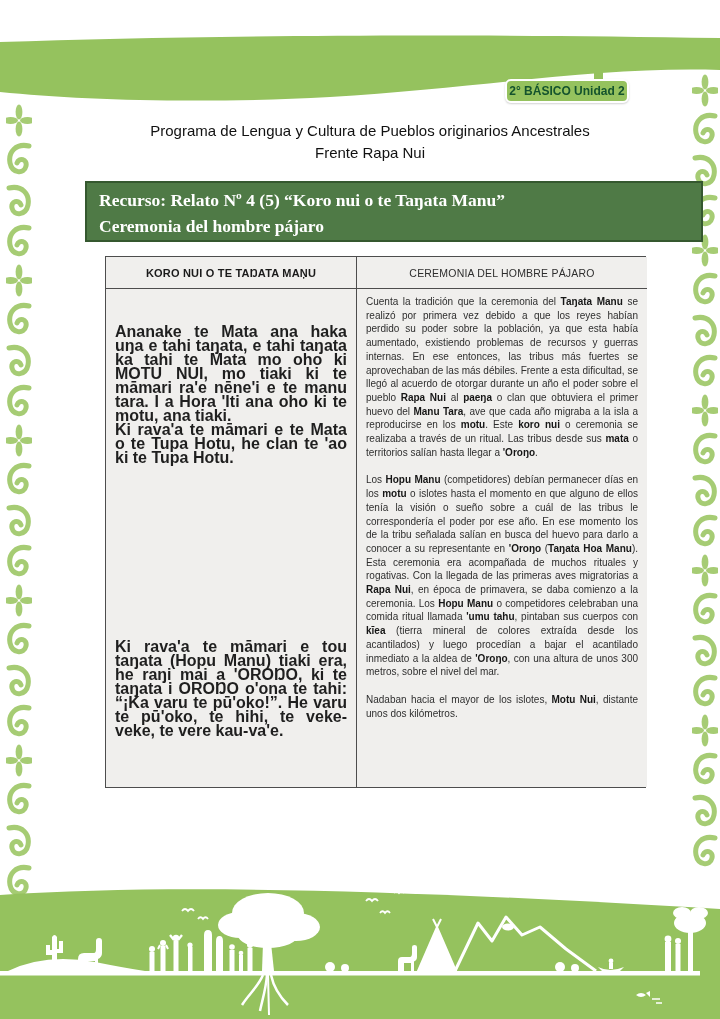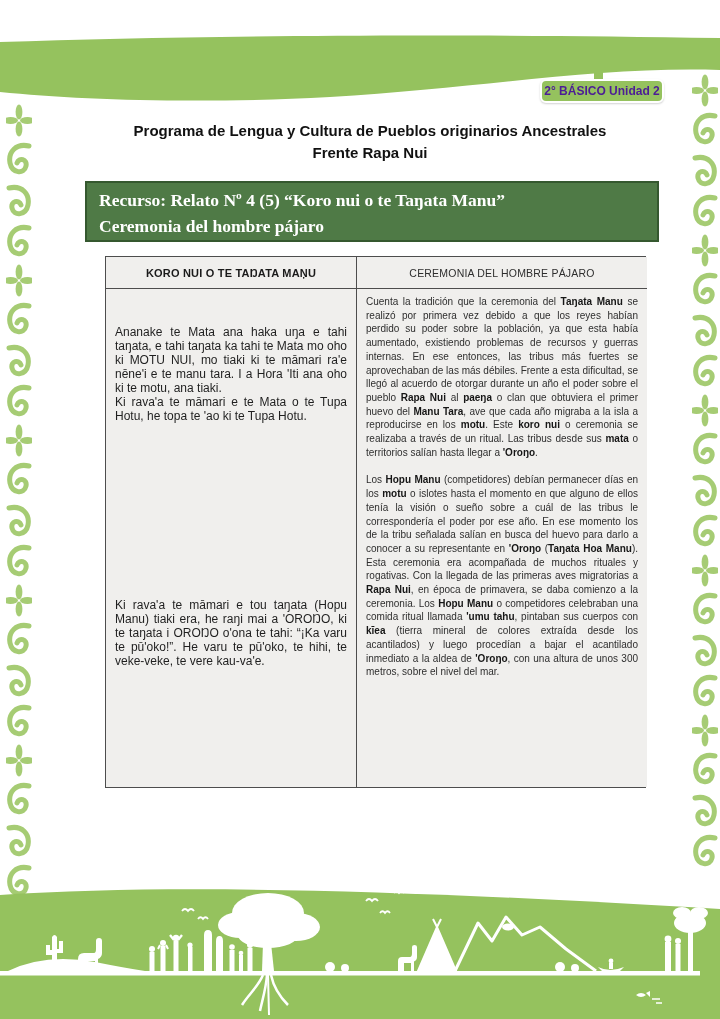"2° BÁSICO Unidad 2" .unit-badge { color: #4c1d95 -> #14532d; margin-left: 35px -> none }
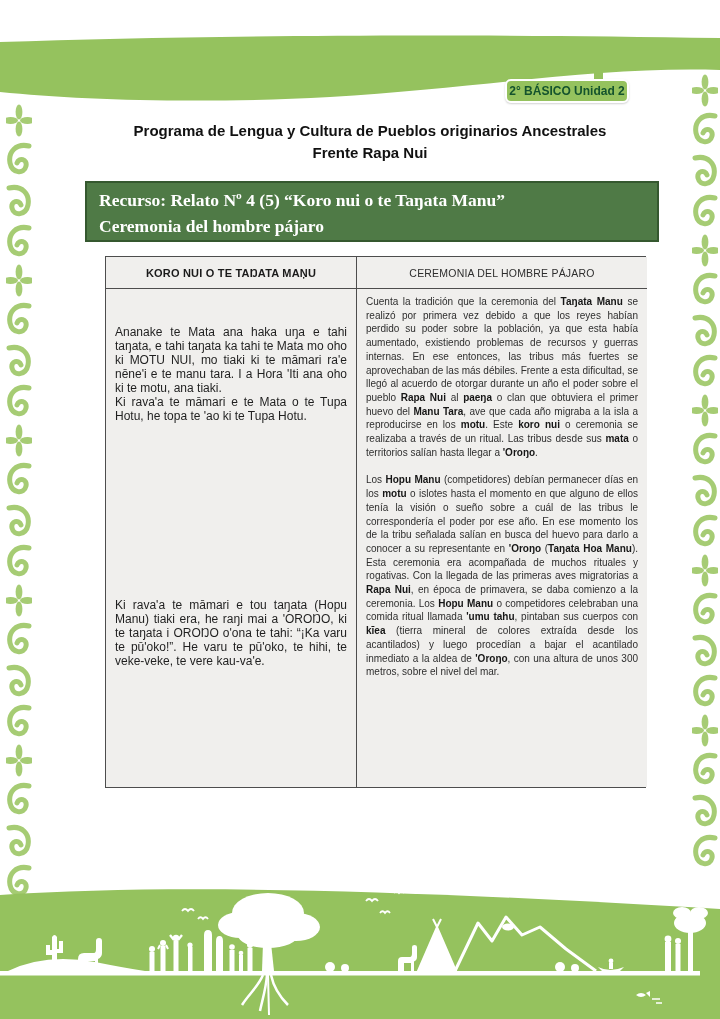"Programa de Lengua y Cultura" .program-title { font-weight: bold -> normal }
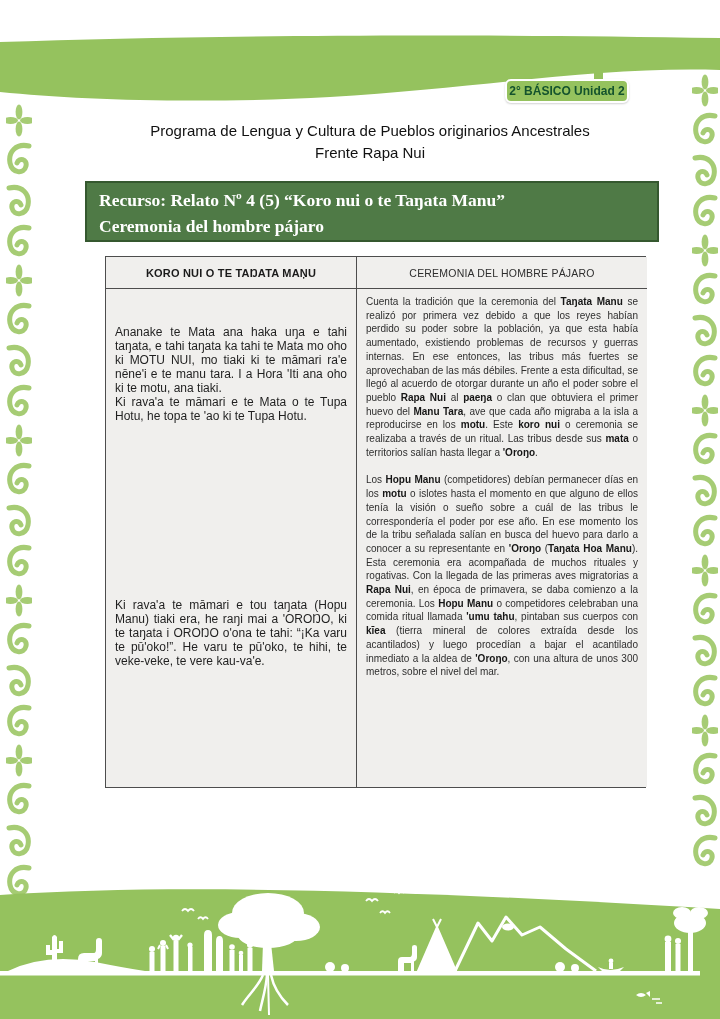"Recurso: Relato Nº 4 (5)" .resource-banner { width: 574px -> 618px }
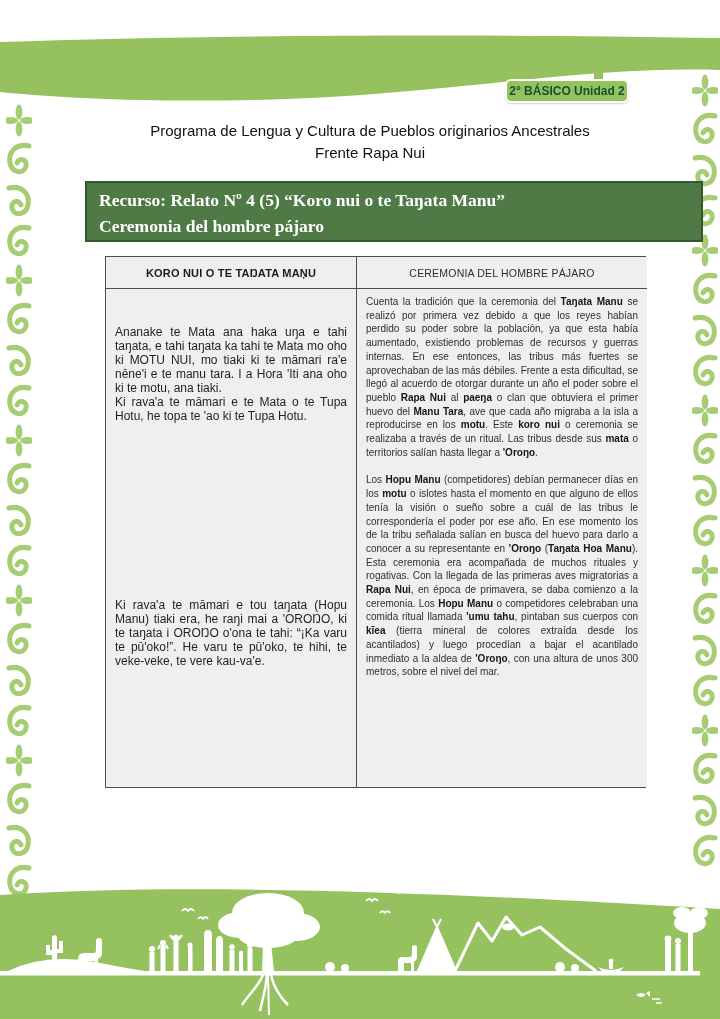"Ananake te Mata ana haka" .col-rapanui p { font-size: 12px -> 16px; font-weight: normal -> bold }
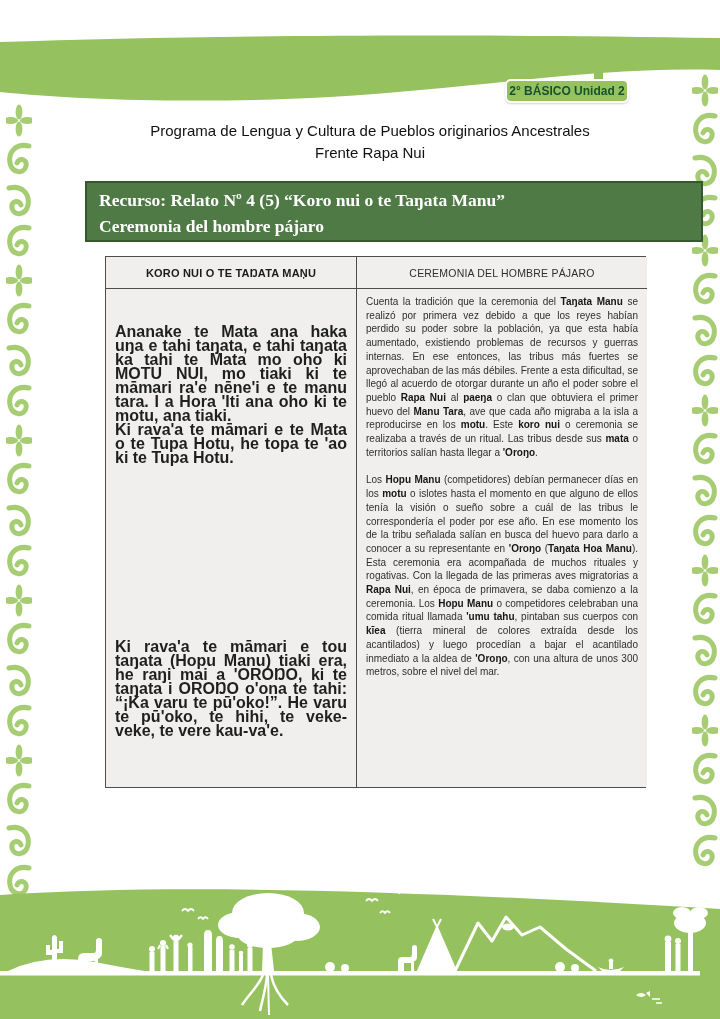"Ki rava'a te māmari e te" p { text: topa -> clan }
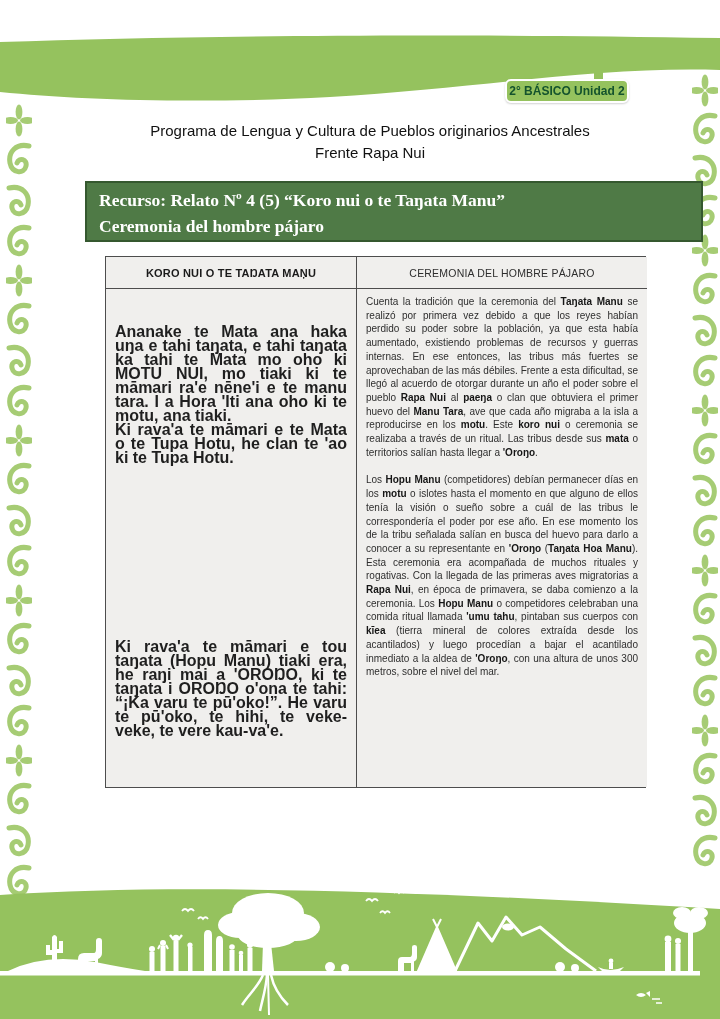"Nadaban hacia el mayor de" p { html: none -> <p><span>Nadaban hacia el mayor de los islotes, </span><b>Motu Nui</b><span>, distante unos dos kilómetros.</span></p> }
